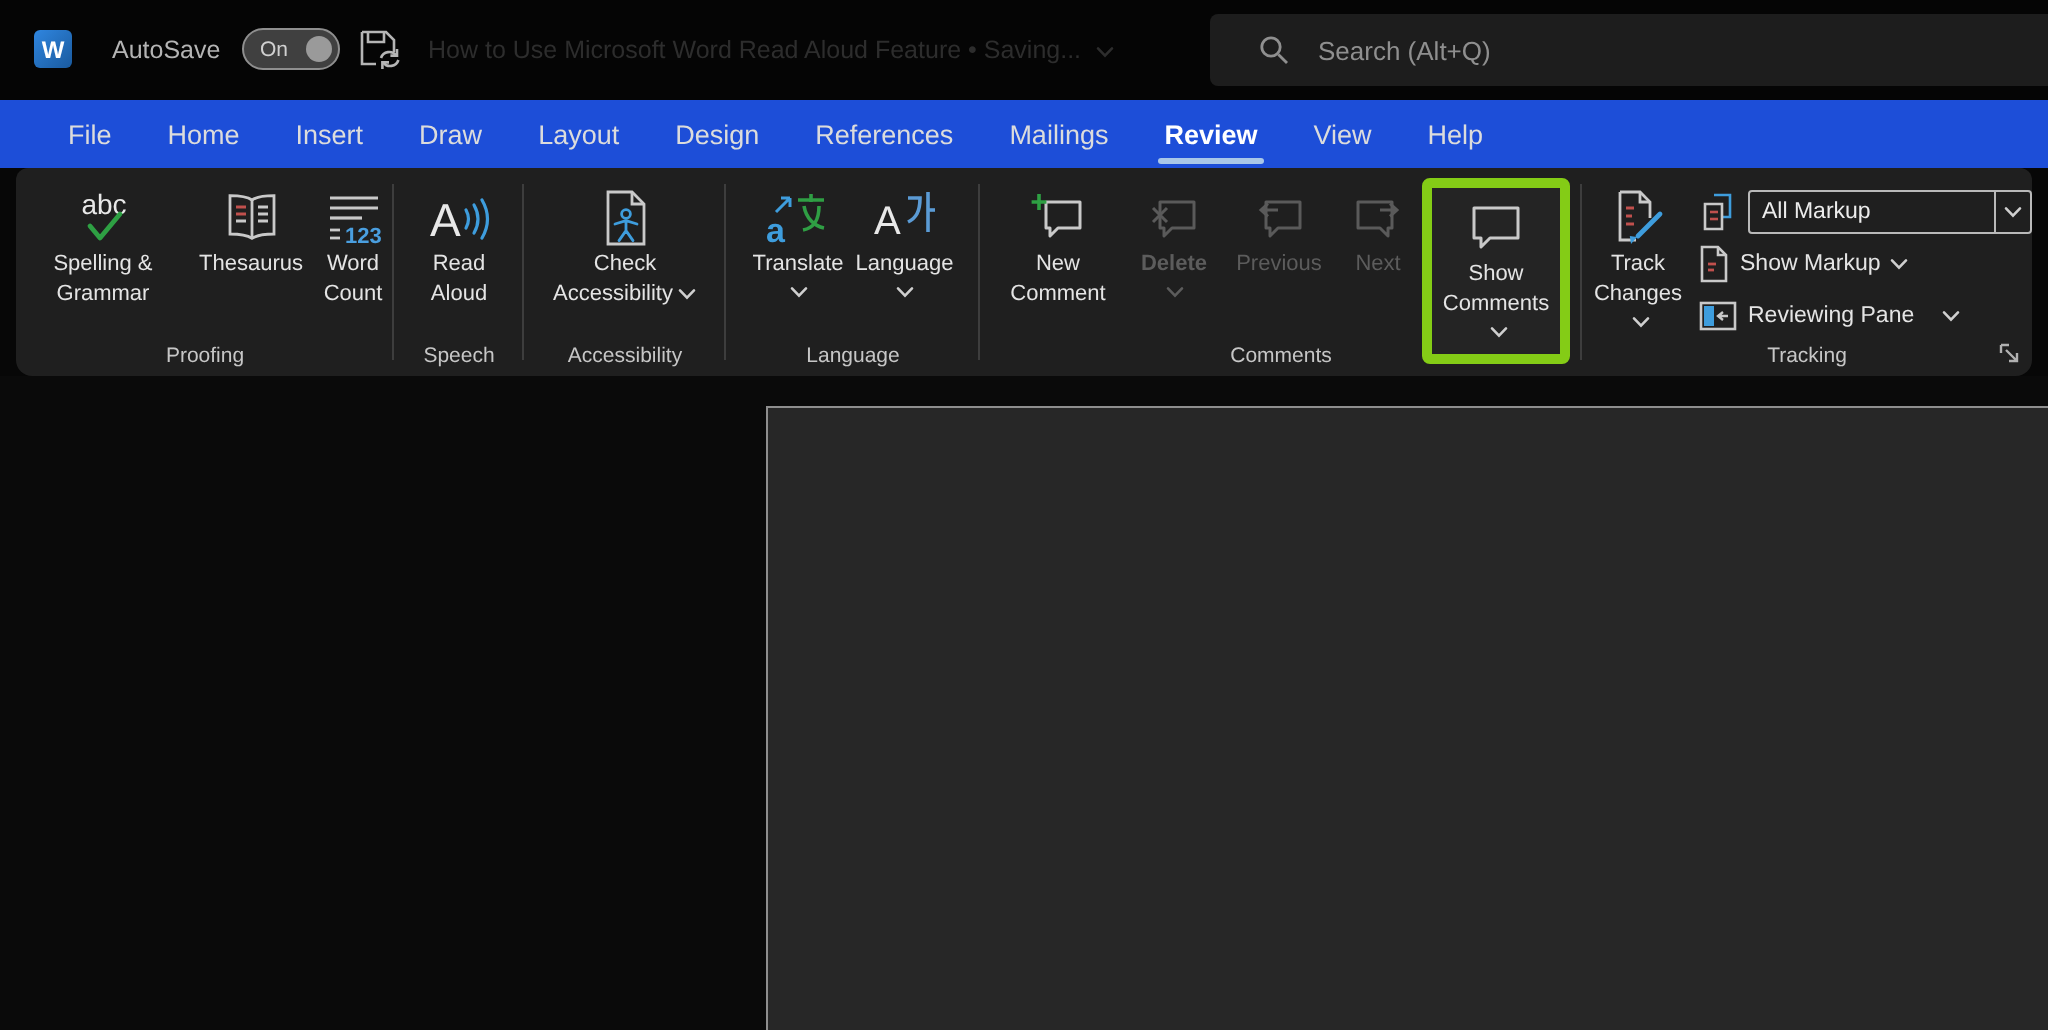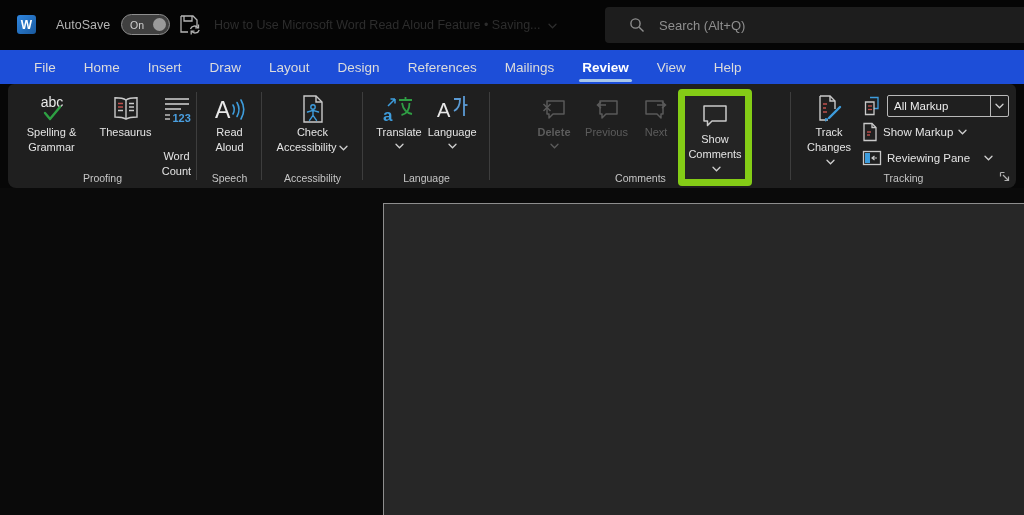"All Markup" .combobox { width: 122px -> 142px }
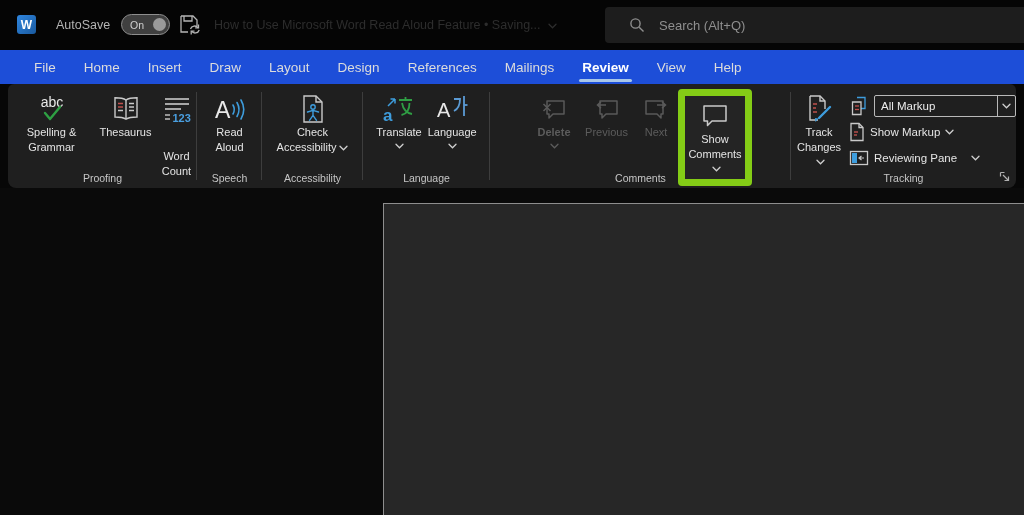"123" .w-wordcount { gap: 24px -> none }
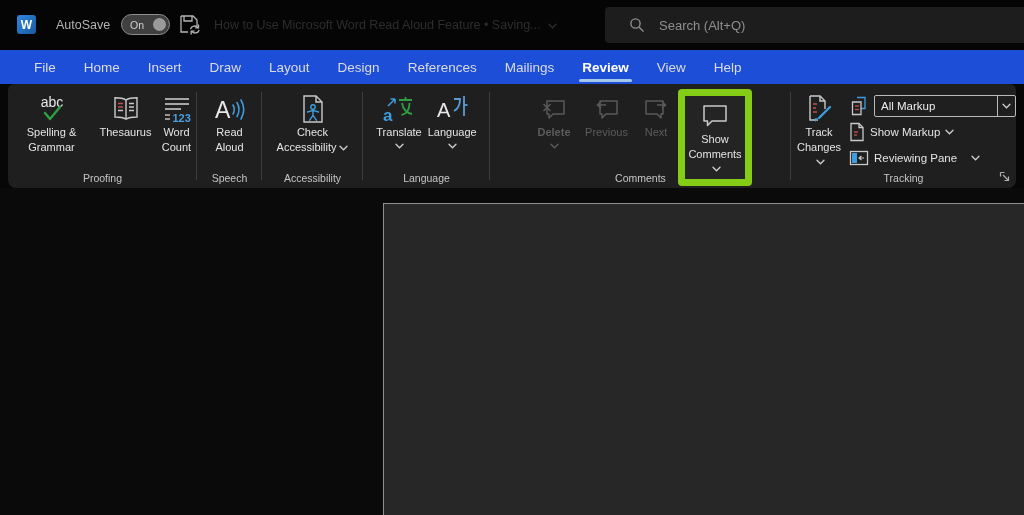"New" div.rbtn { html: none -> <div> <span> <svg> <path></path> <path></path> </svg> </span> <span><span>New Comment</span></span> </div> }
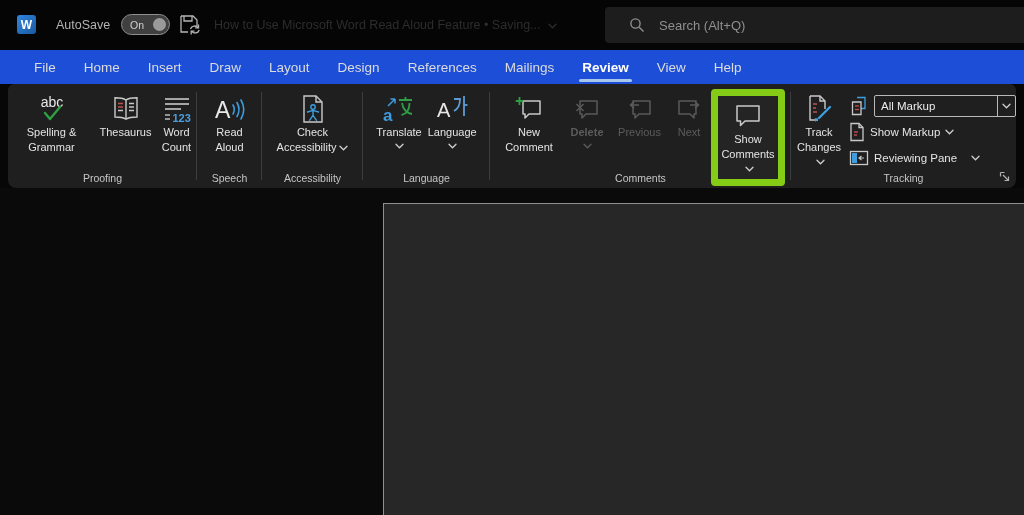"Show" .selected { border: 7px solid #84cc16 -> 5px solid #84cc16 }
